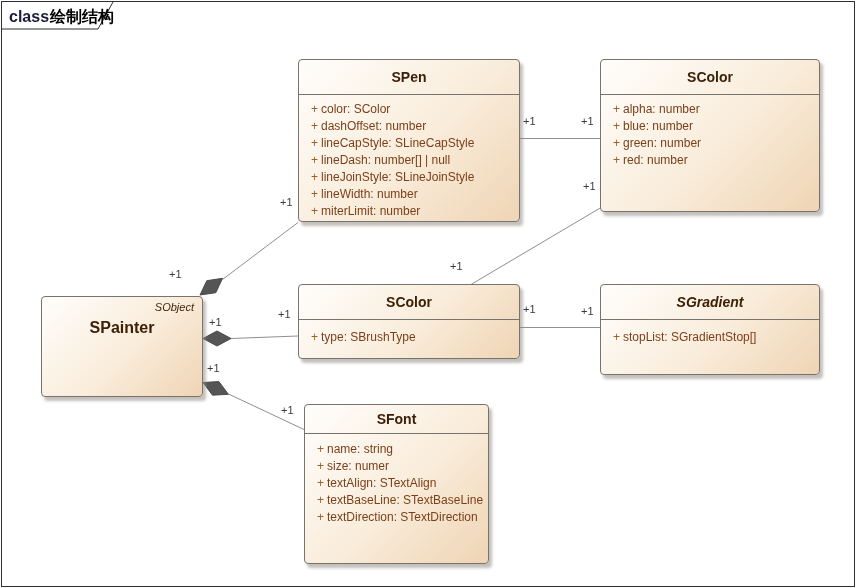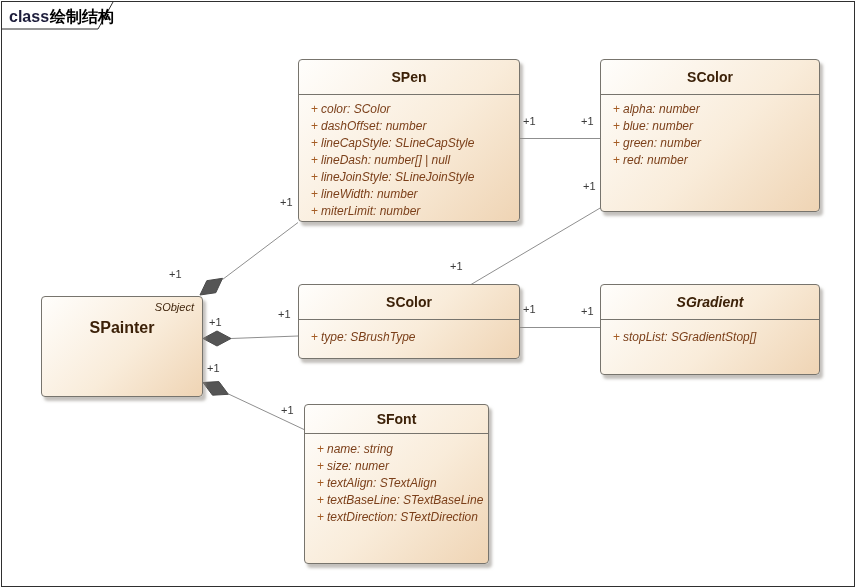"color: SColor" .attr-text { font-style: italic -> none }
